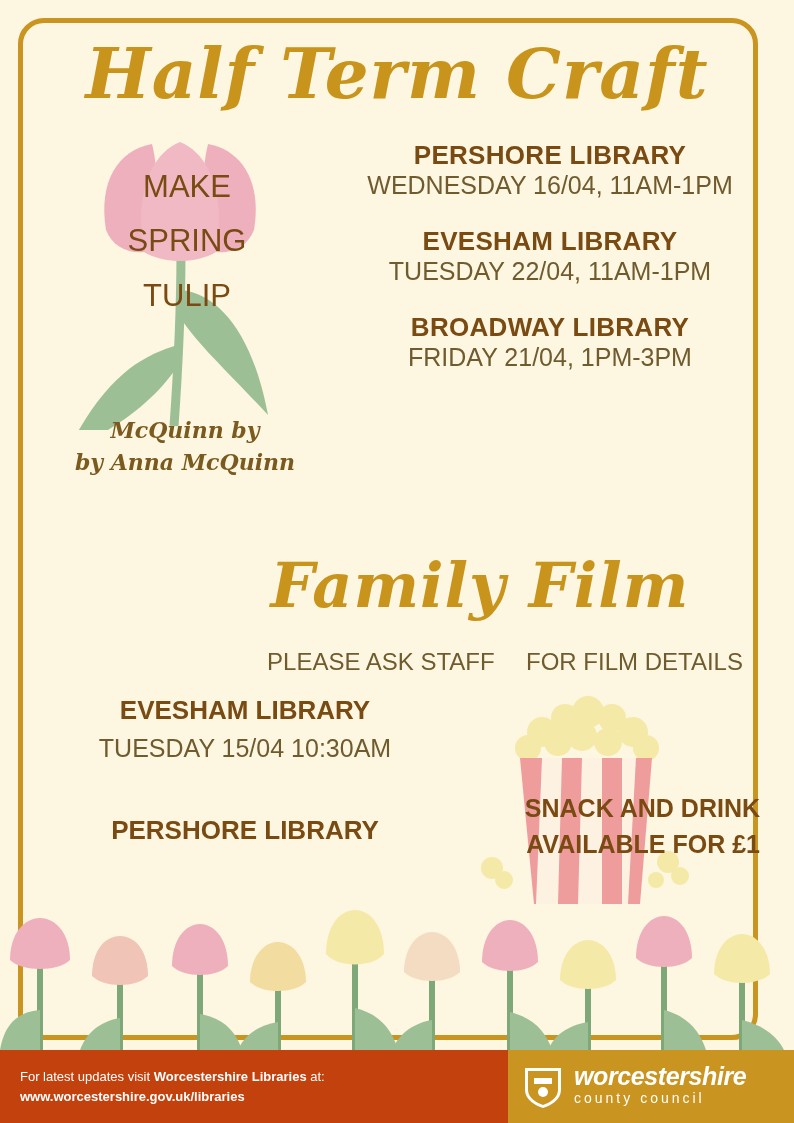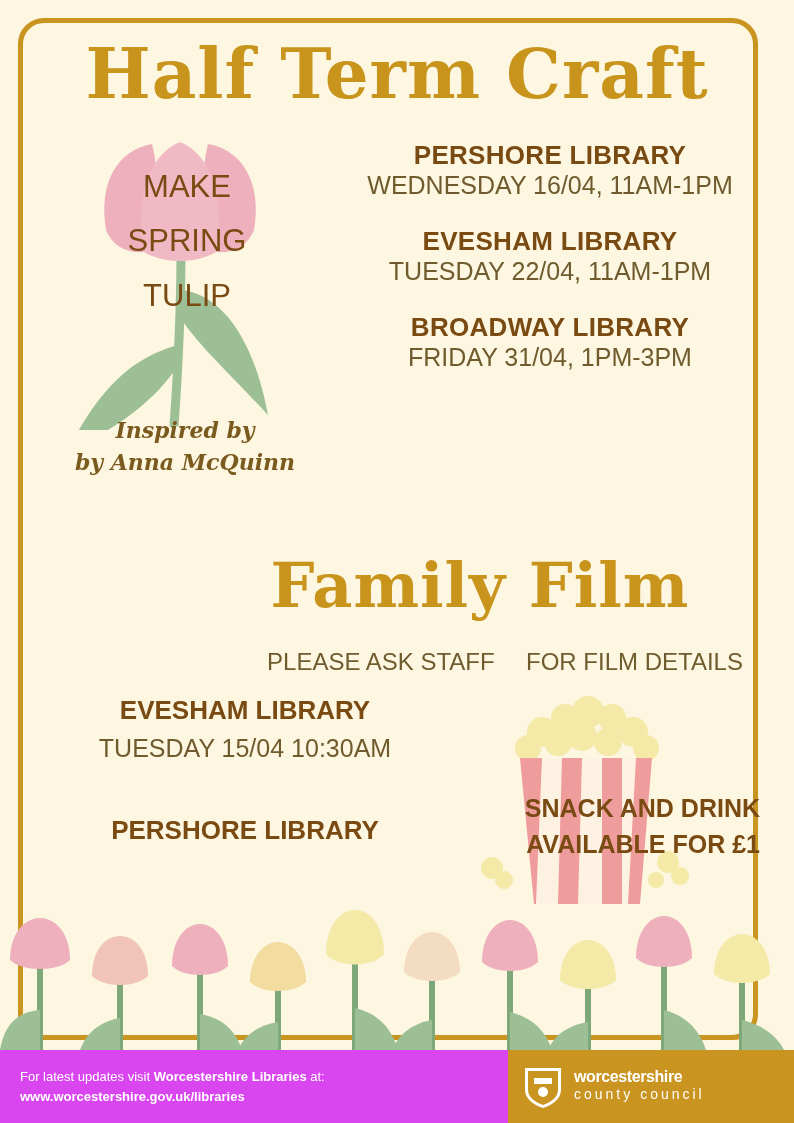"Half Term Craft" .script-title { font-style: none -> italic }
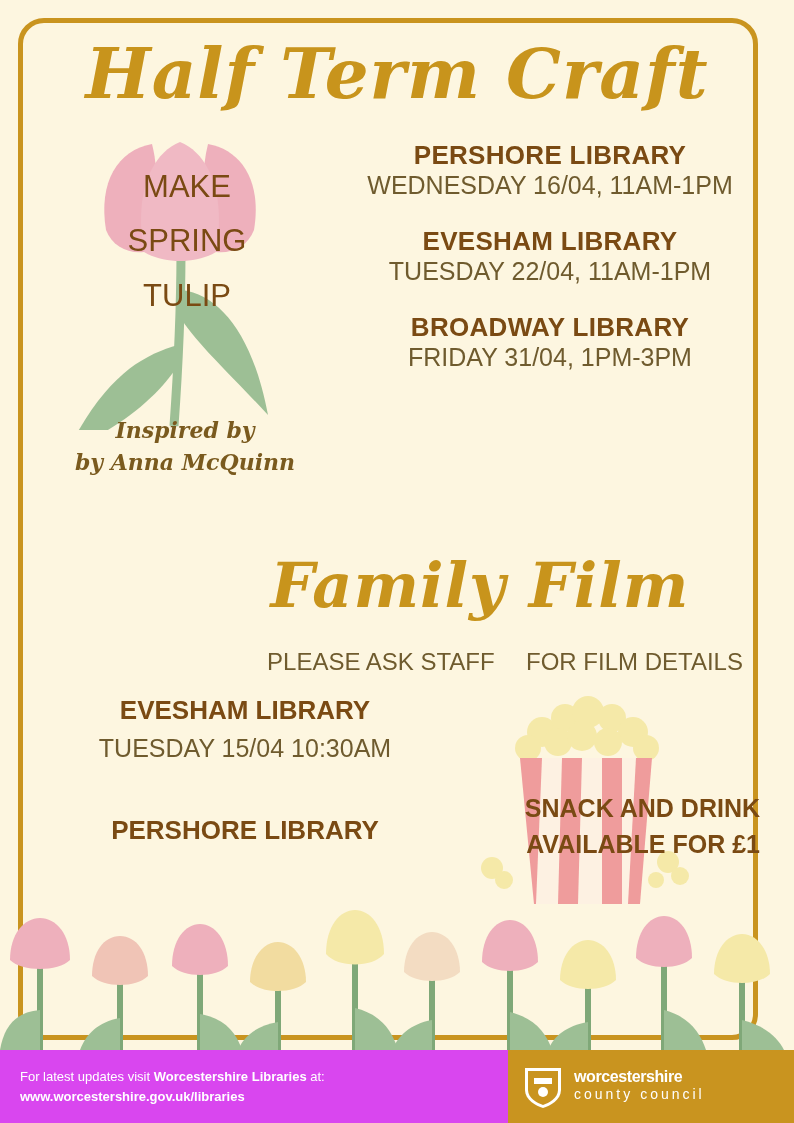"FRIDAY 31/04, 1PM-3PM" div.when { text: 31/04 -> 21/04 }
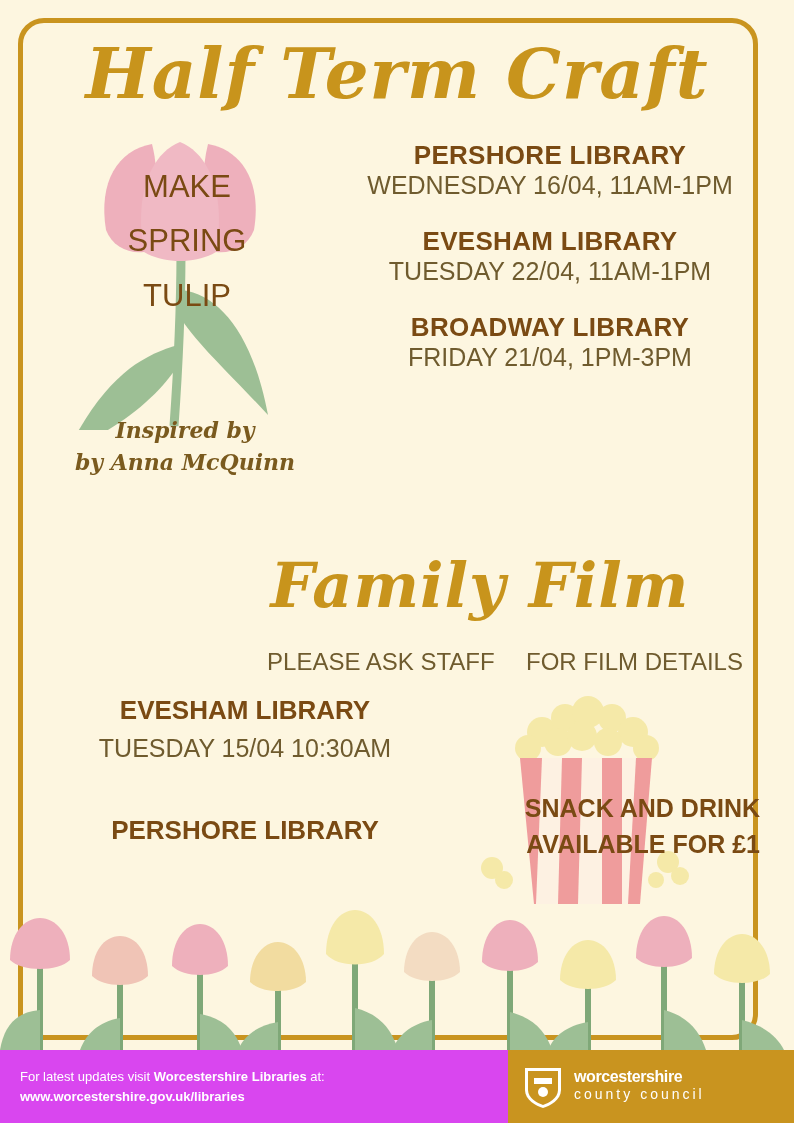"Inspired by" div { text: Inspired -> McQuinn }
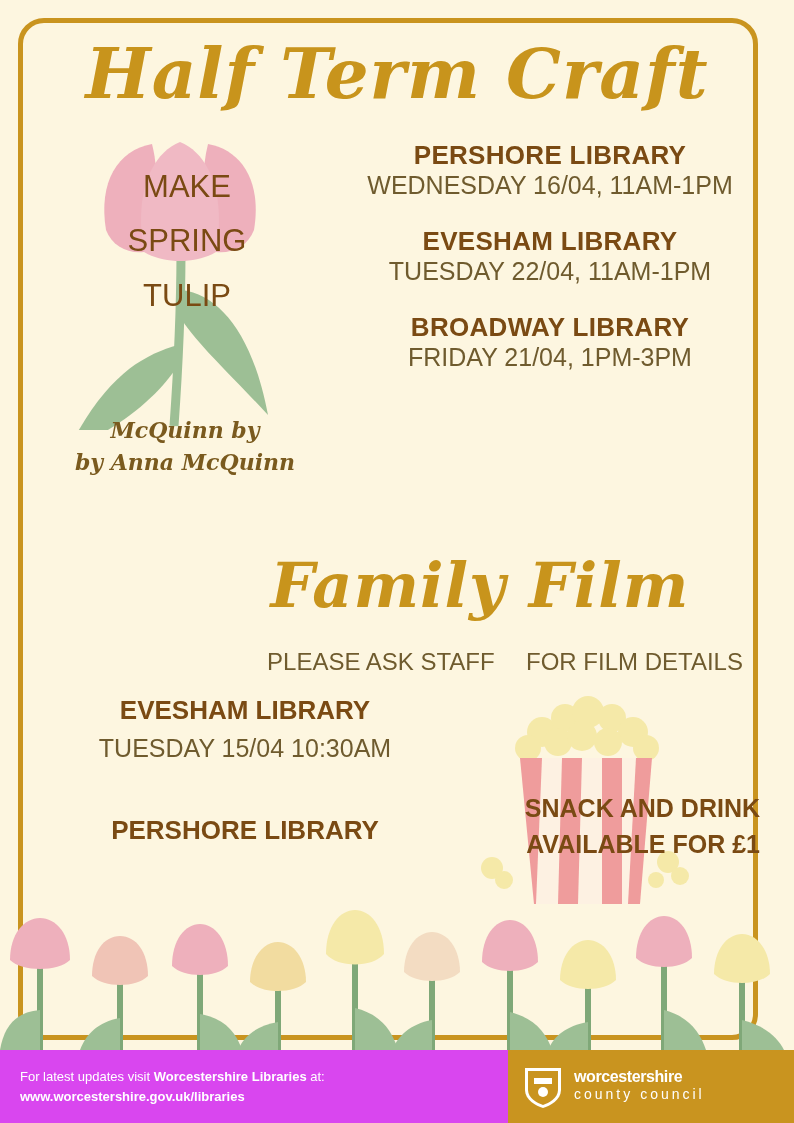"For latest updates visit Worcestershire" .footer-left { background: #d946ef -> #c2410c }
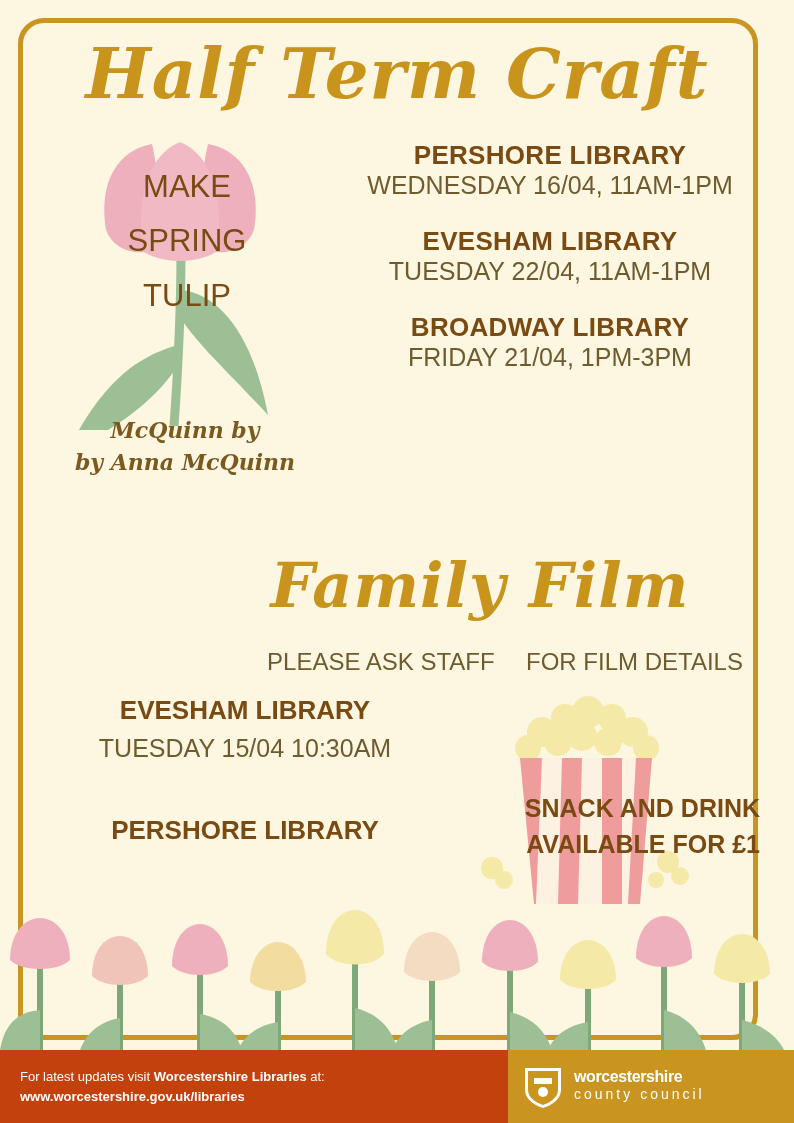"worcestershire" .council-text .line1 { font-size: 16px -> 25px; font-style: none -> italic }
